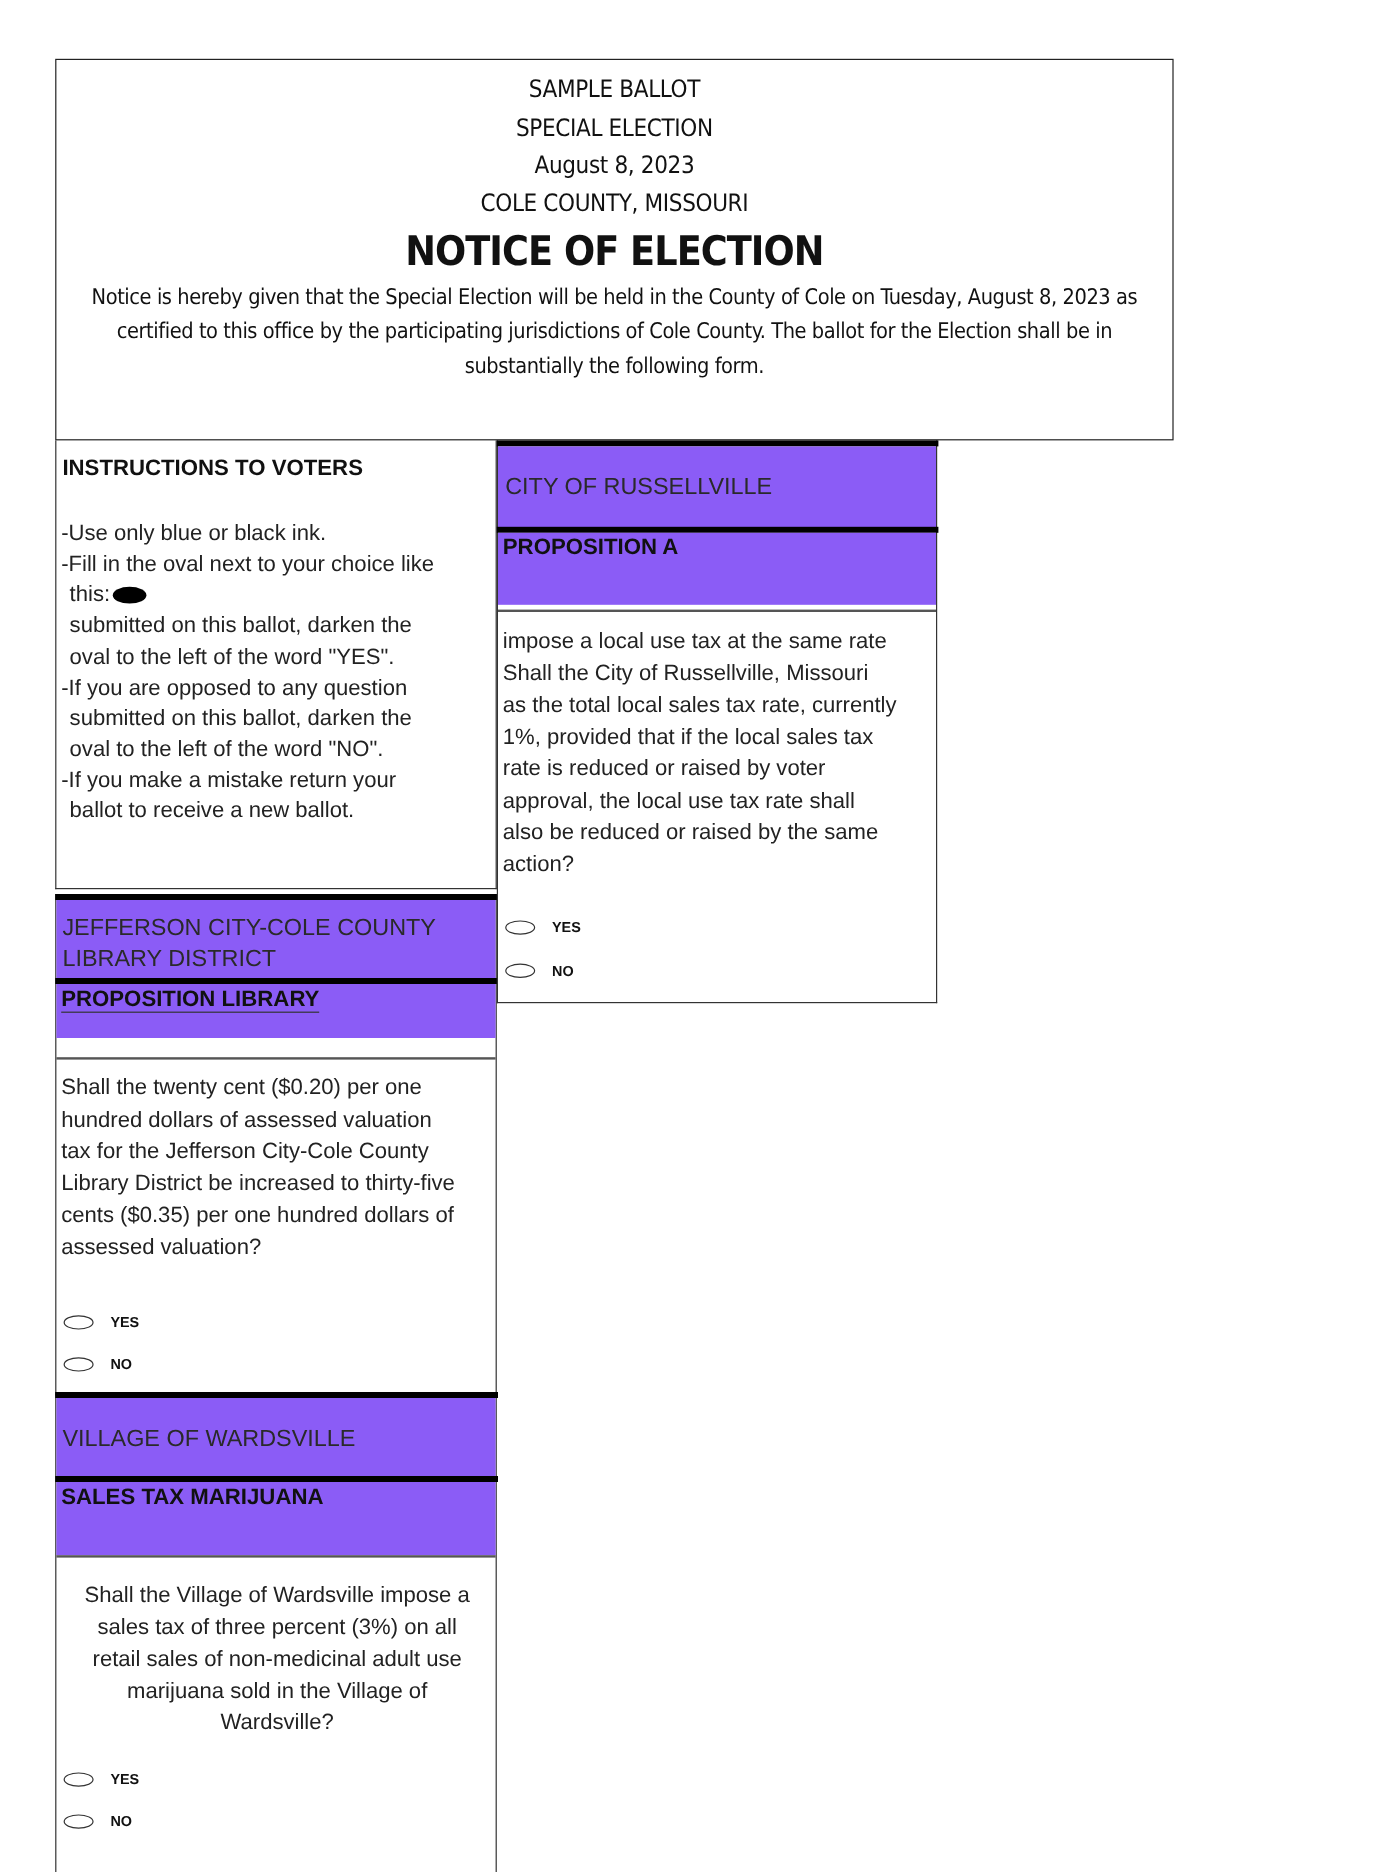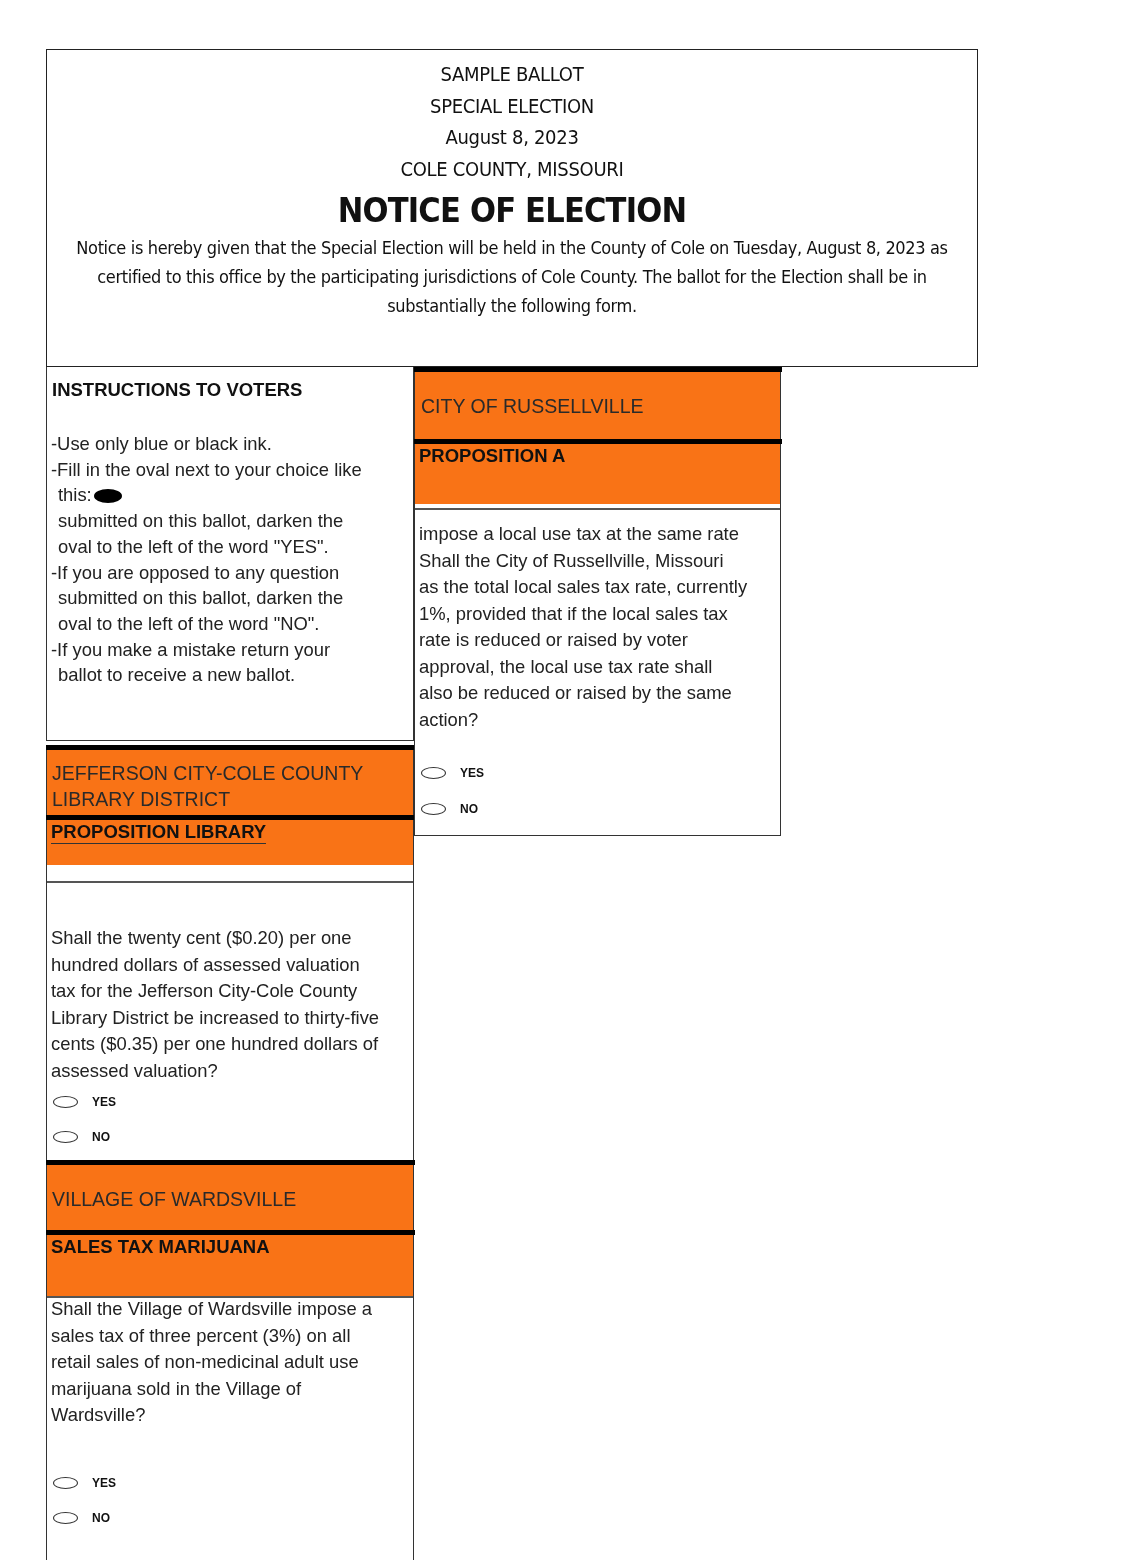"CITY OF RUSSELLVILLE" .gray-cell { background: #f97316 -> #8b5cf6 }
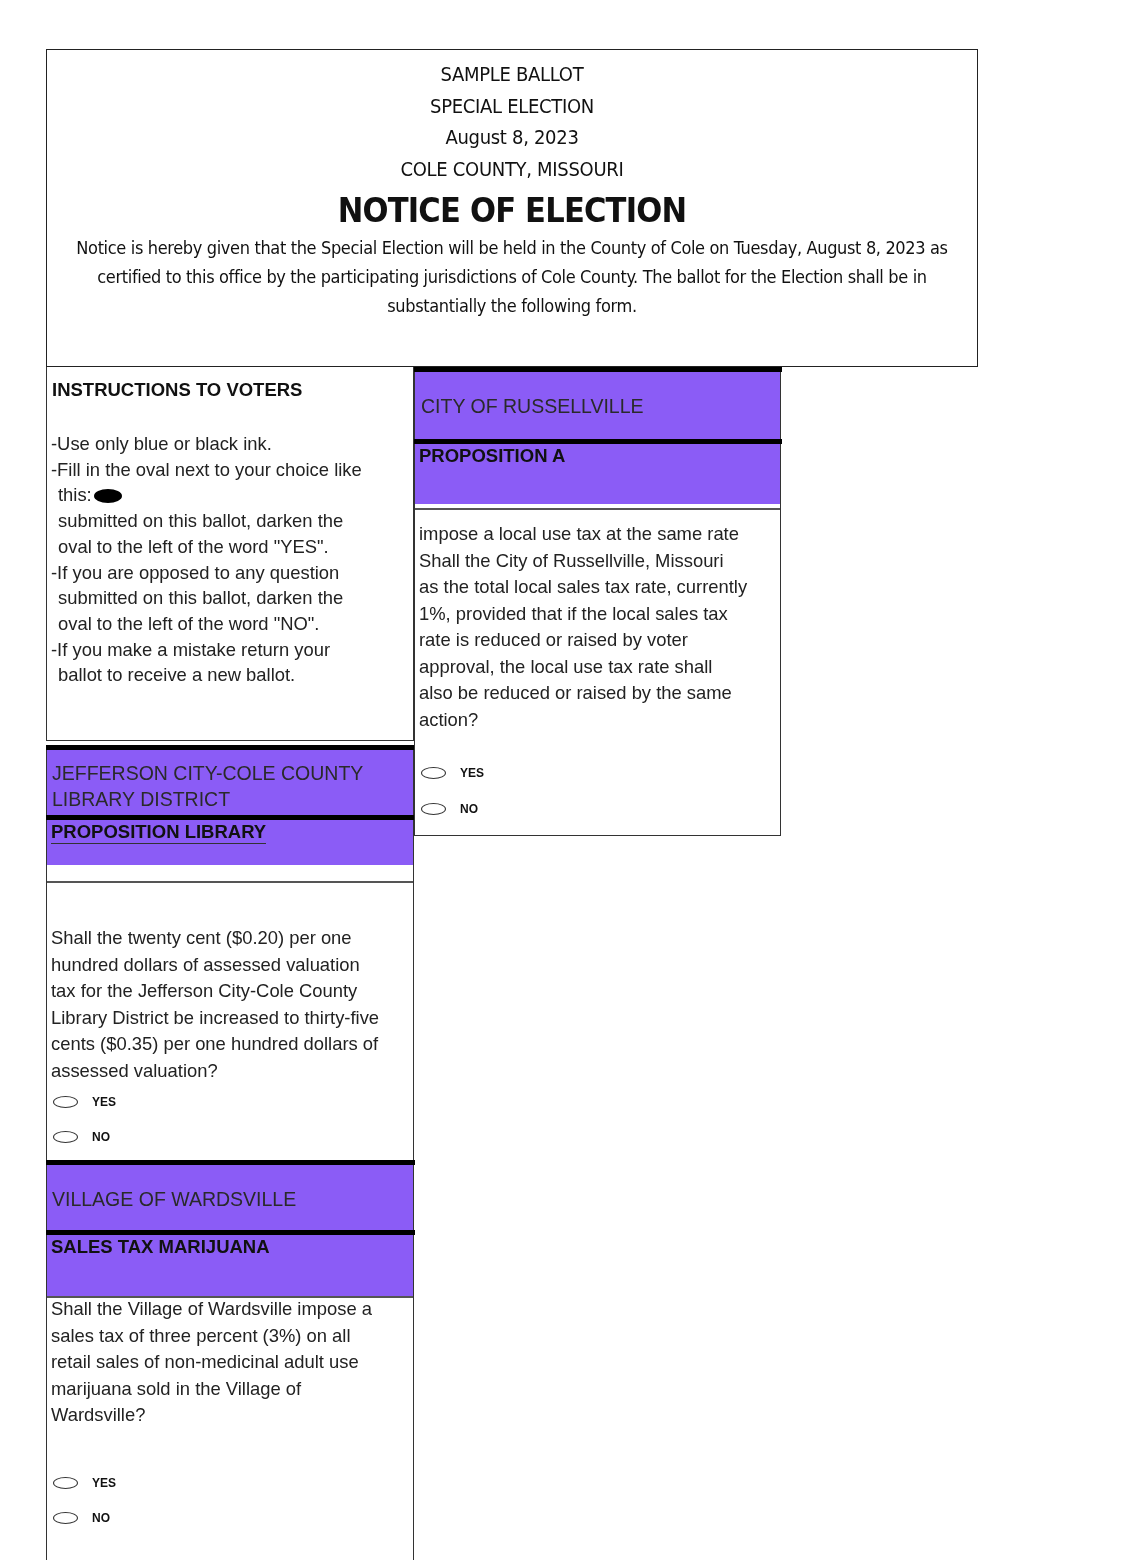"Shall the twenty cent ($0.20)" div.question { margin-top: 32px -> none }
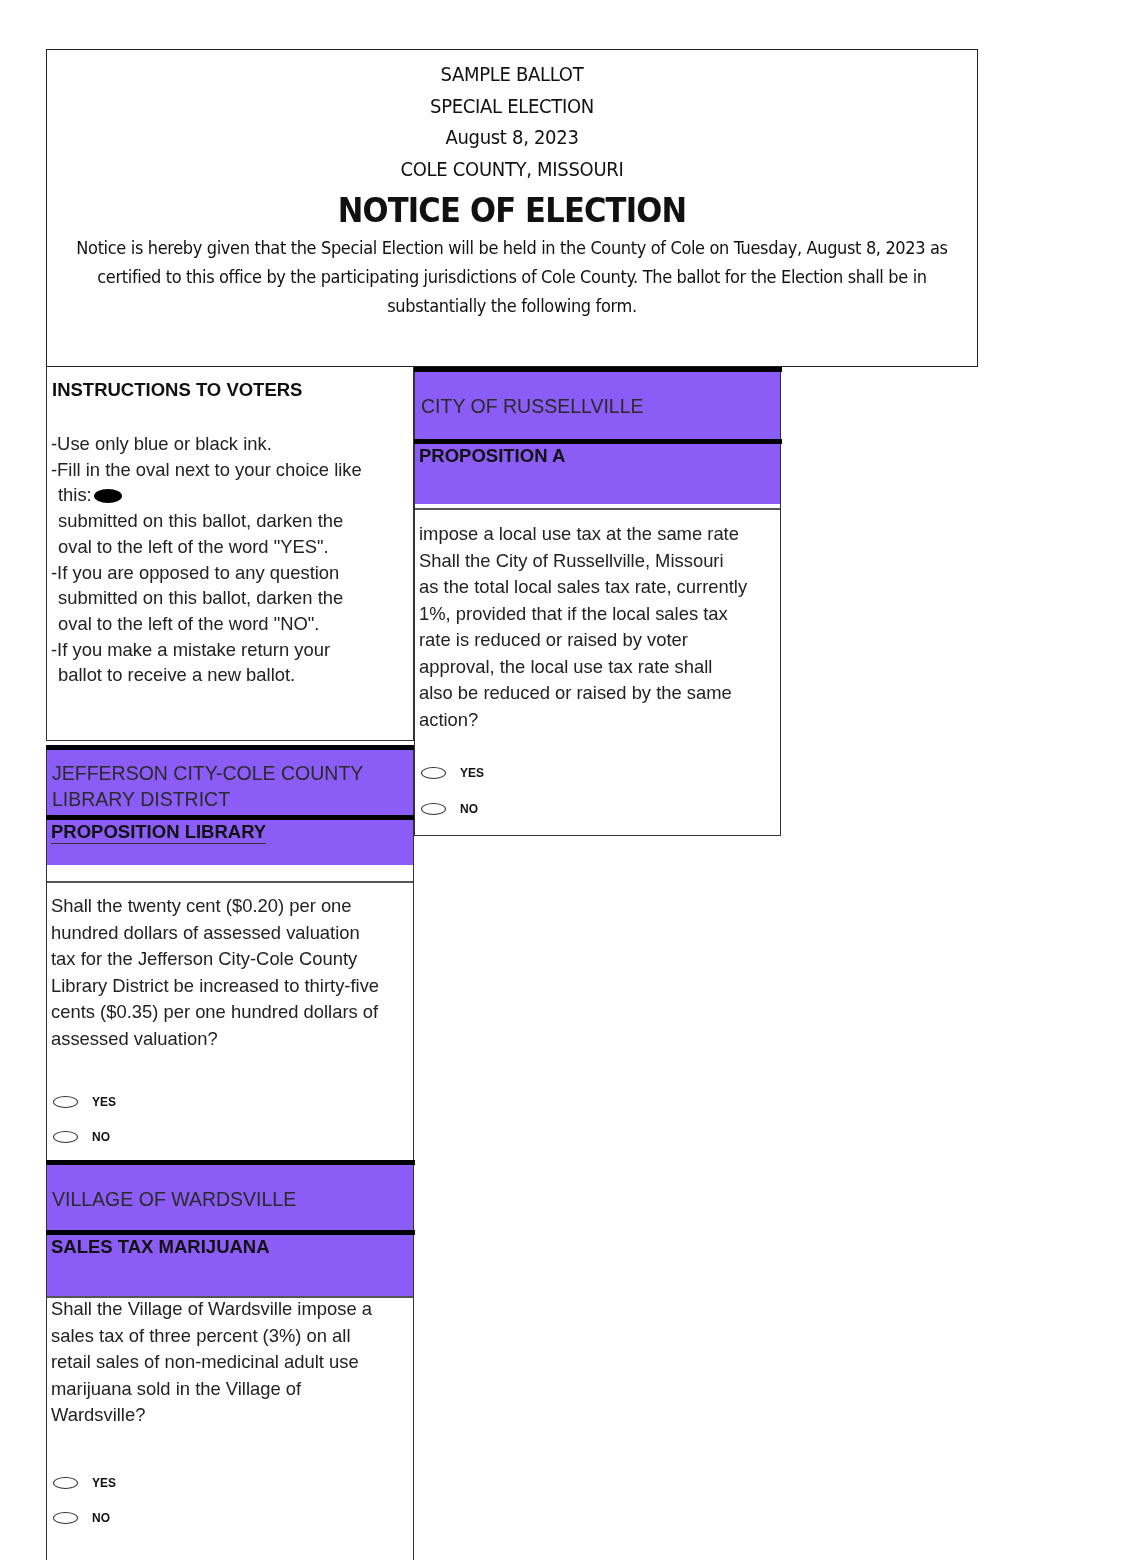"Shall the Village of Wardsville" div.question { text-align: none -> center; top: 136px -> 156px }
